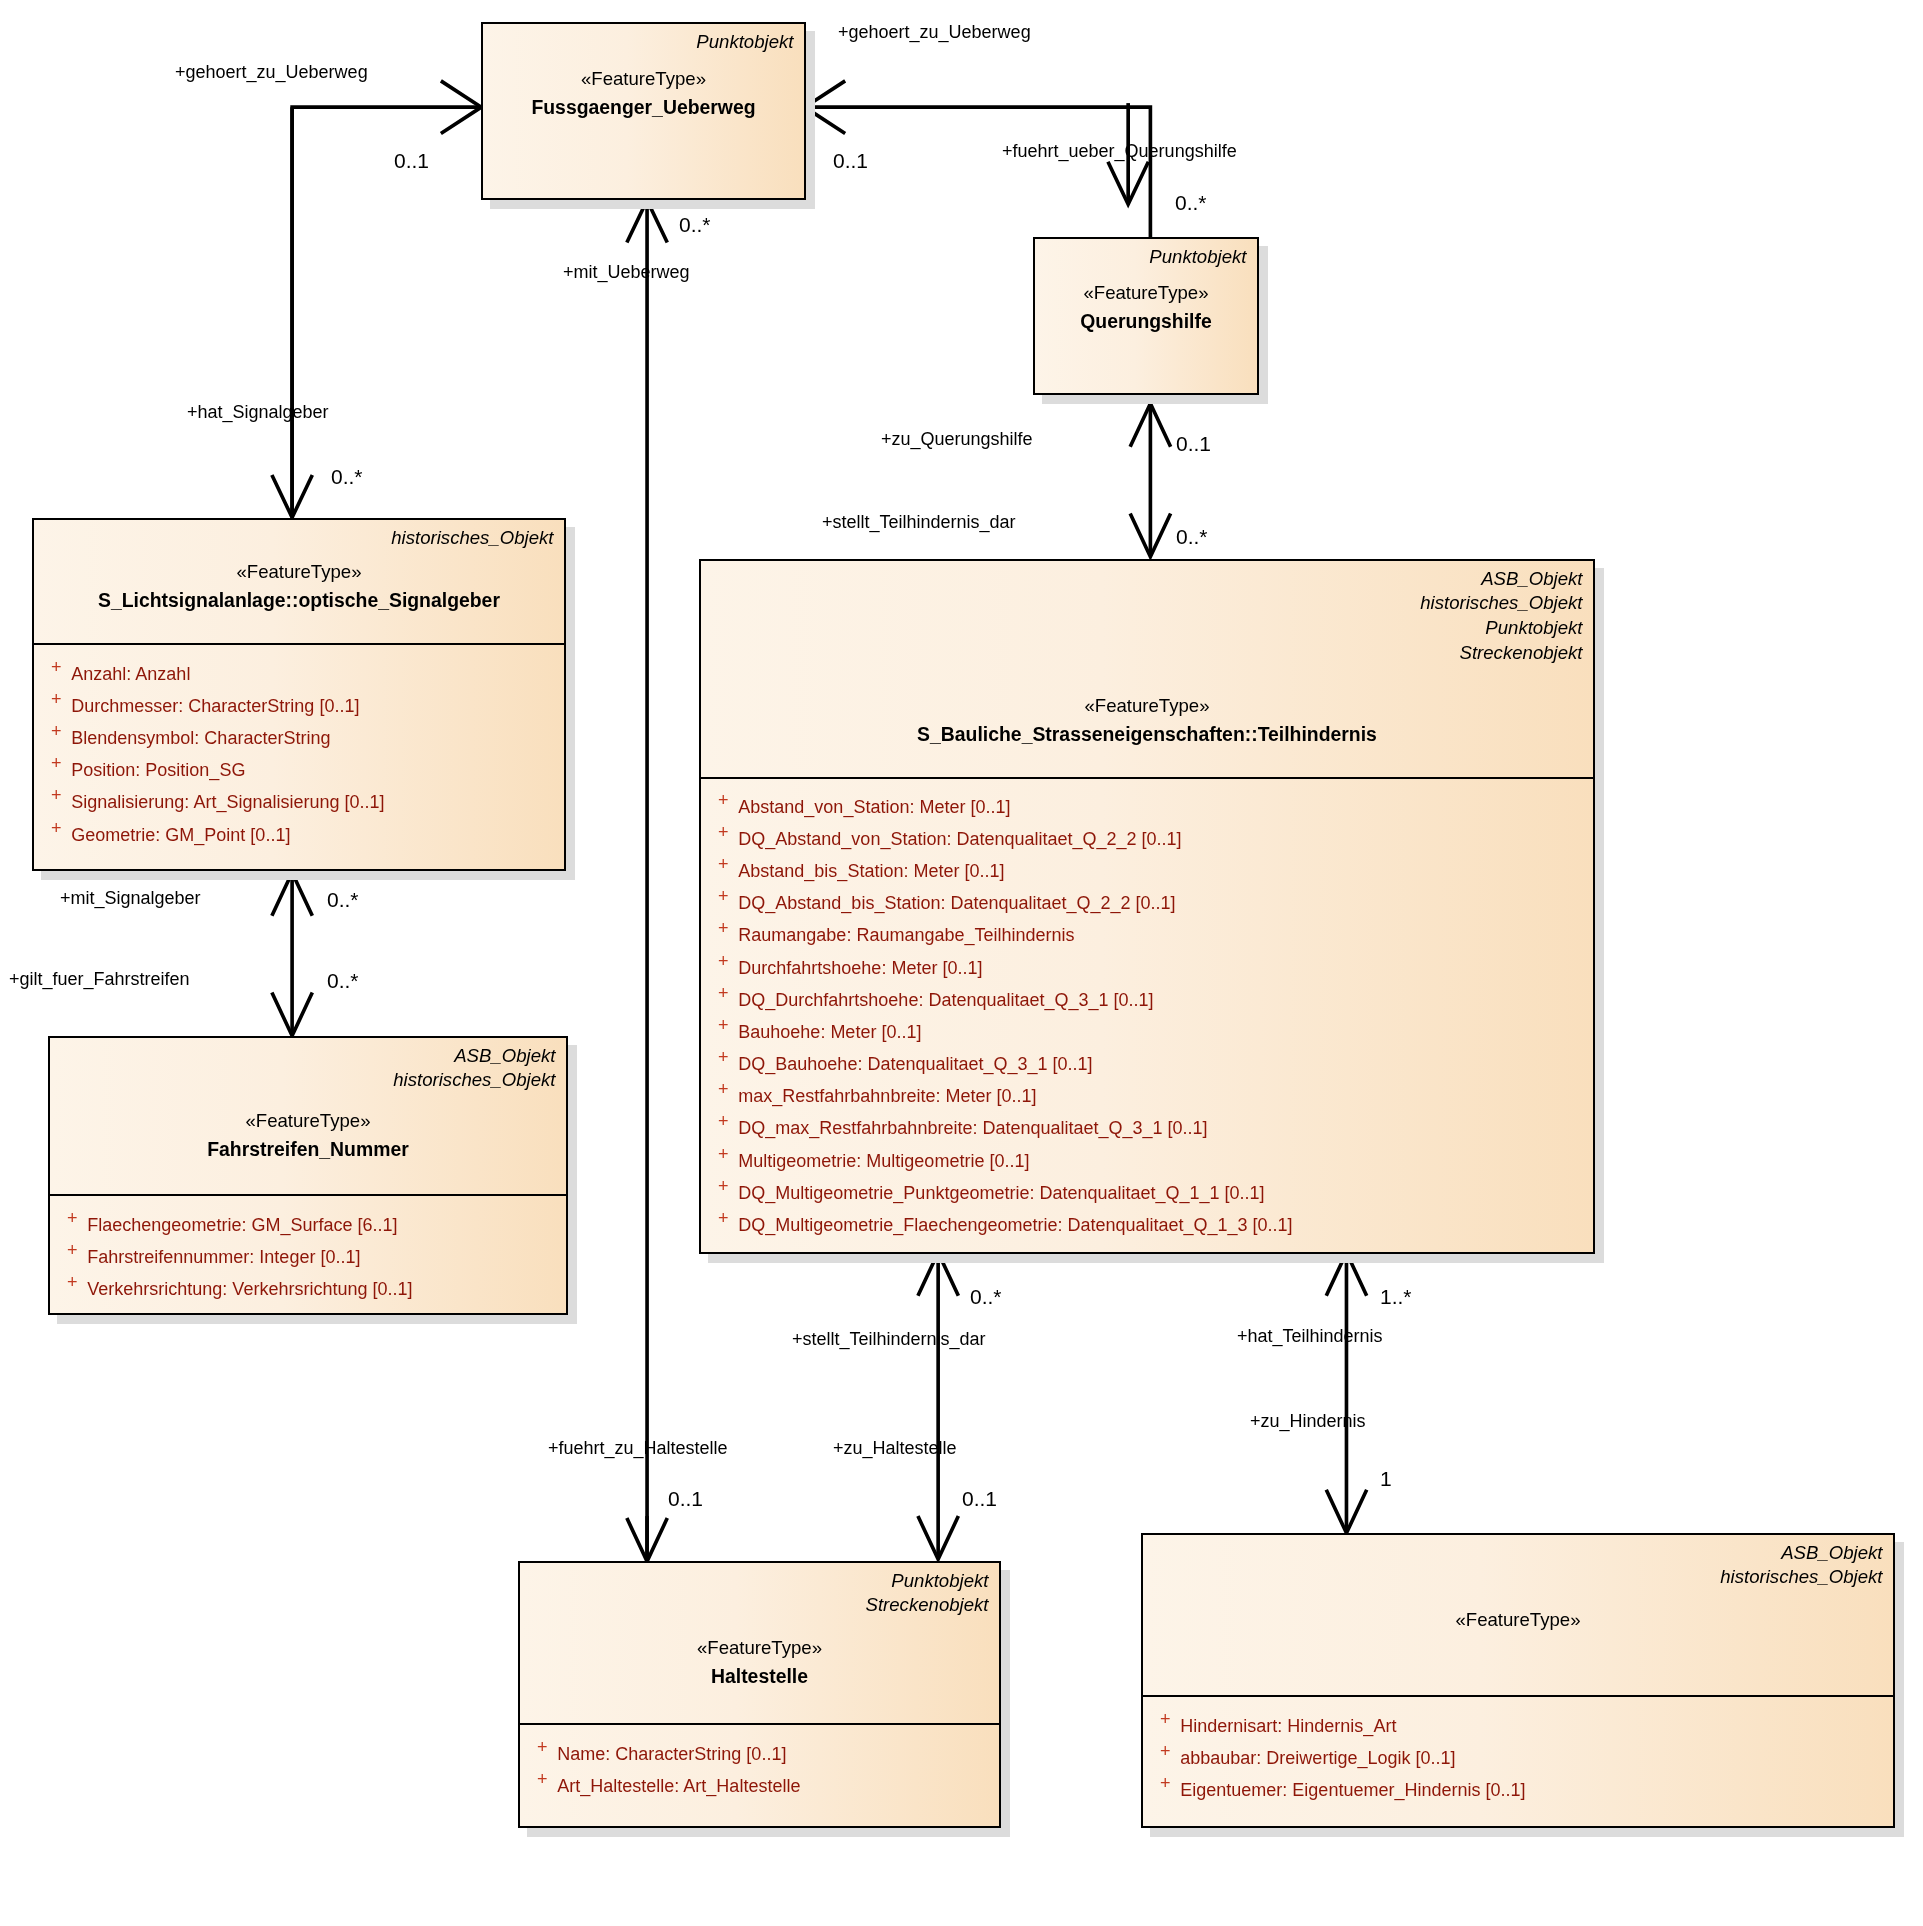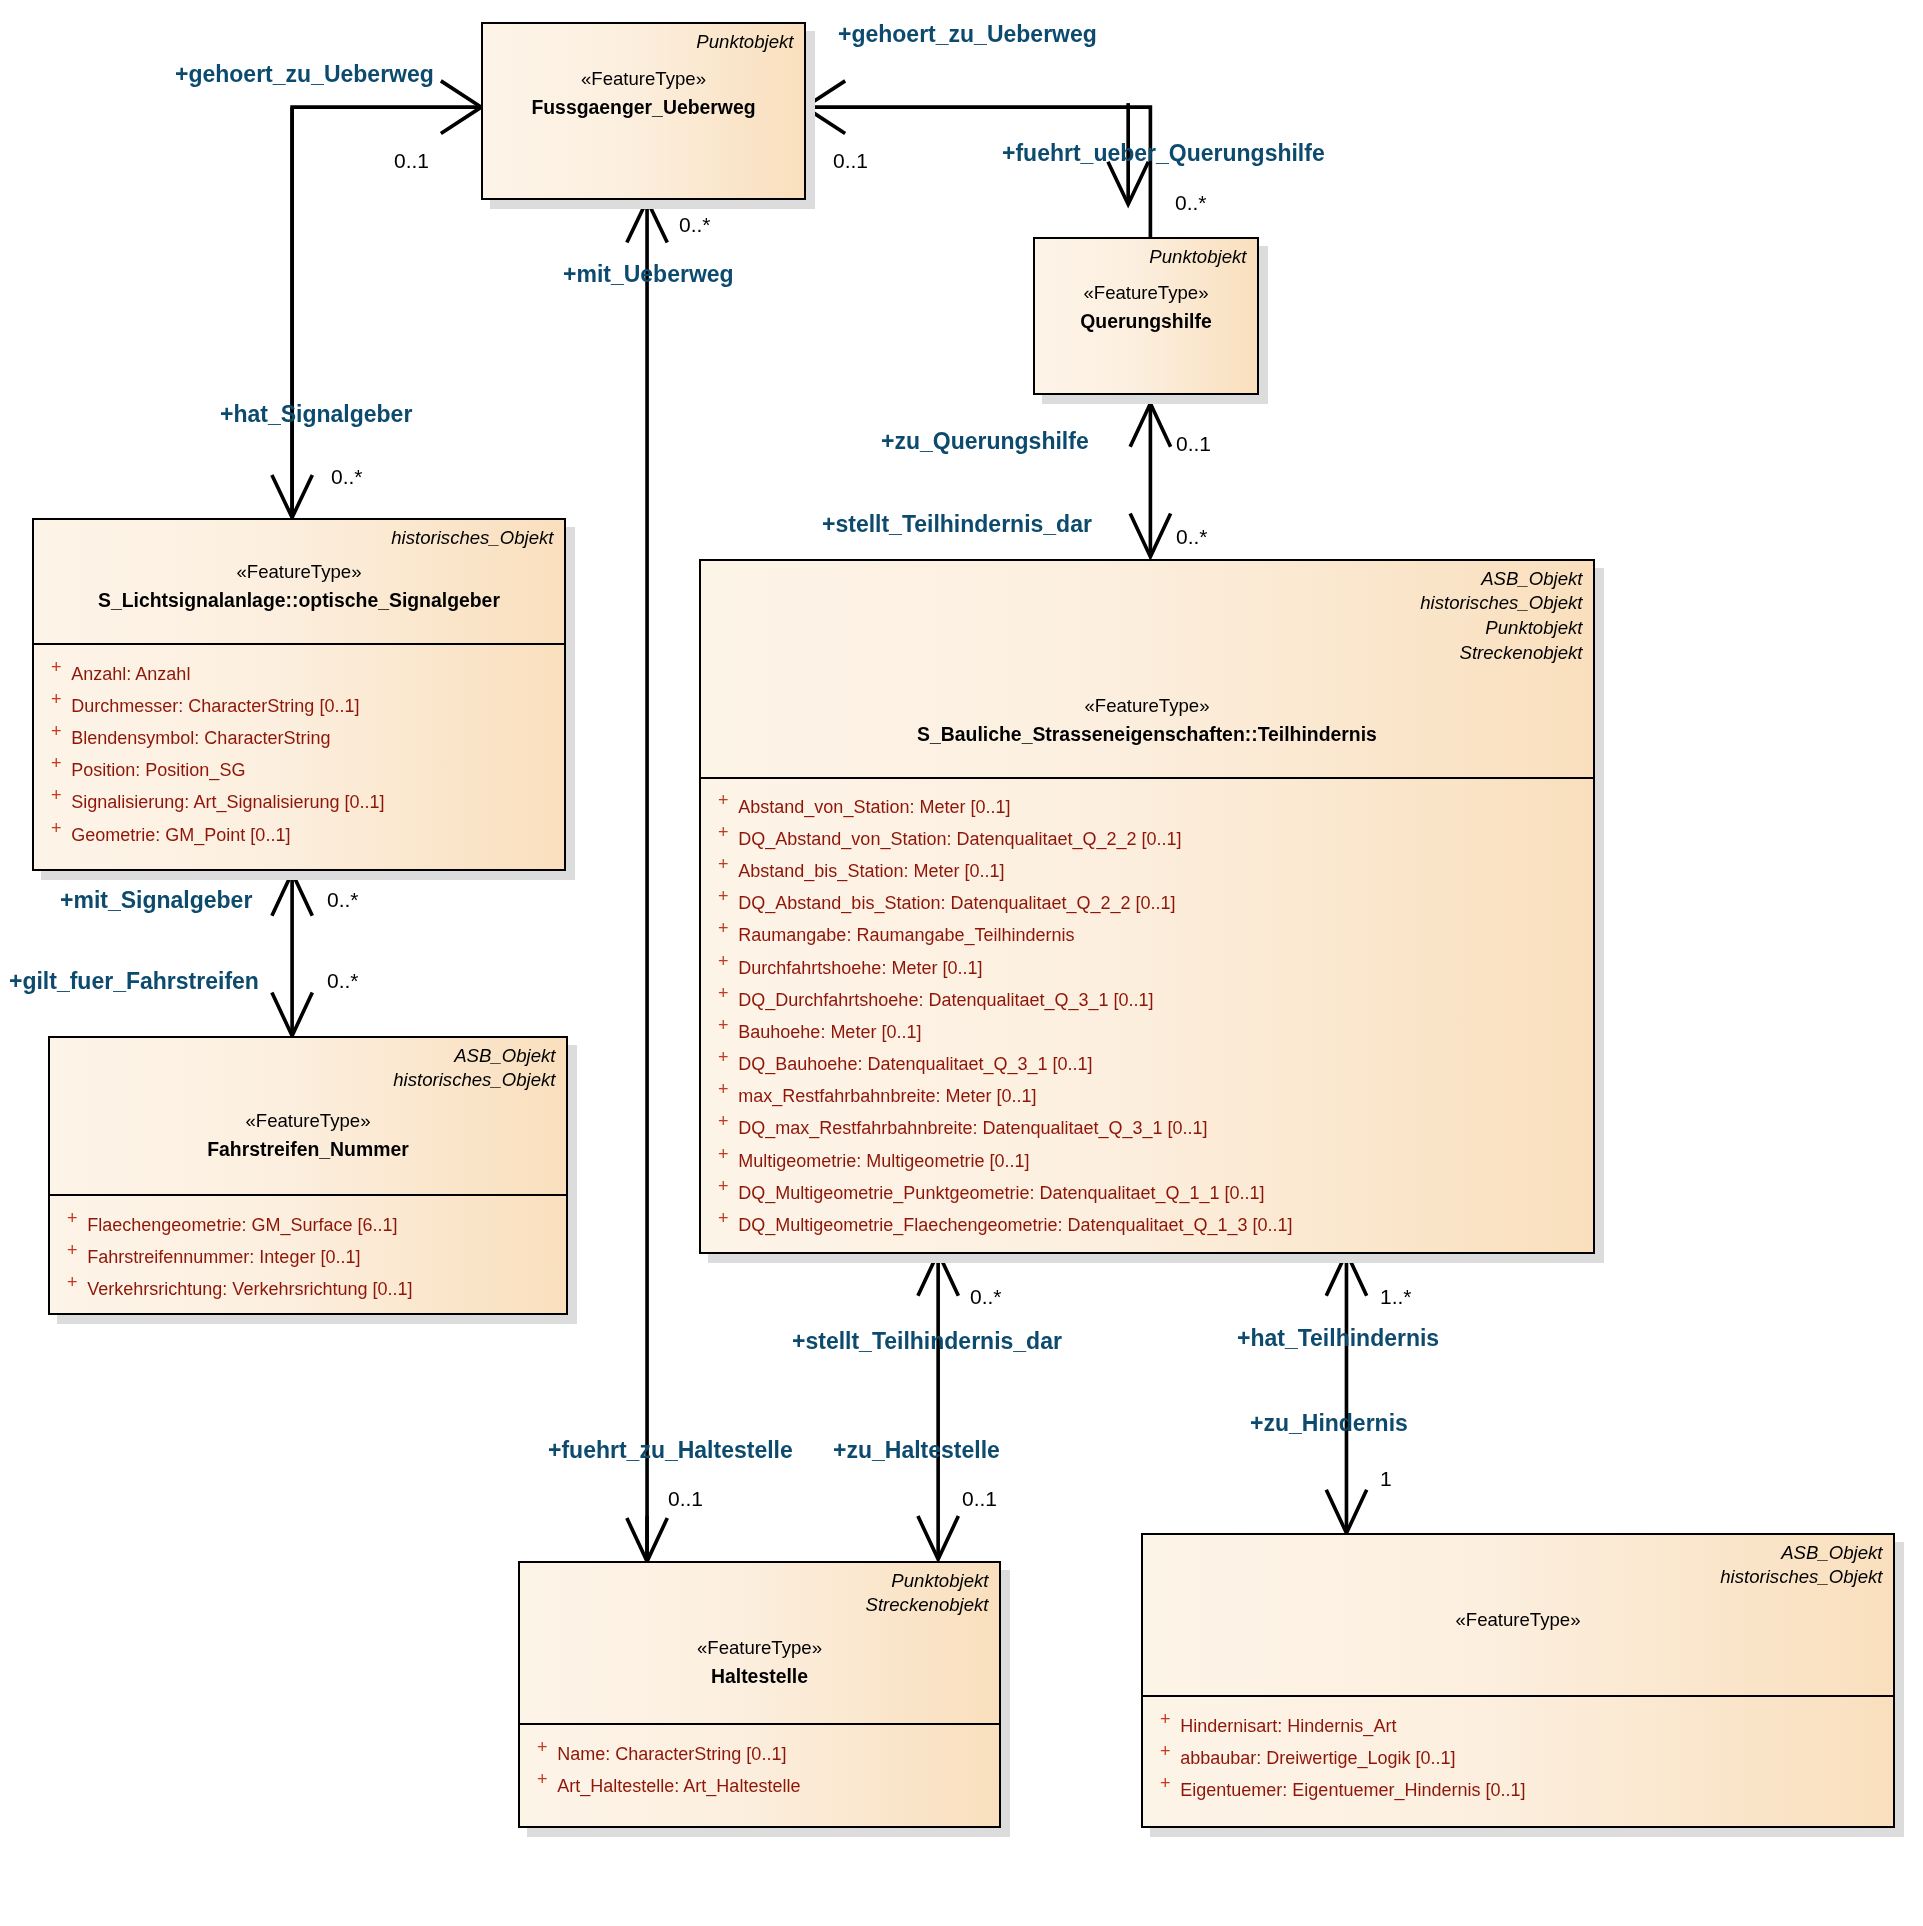"+gehoert_zu_Ueberweg" .lbl { color: #0c4a6e -> #000000; font-size: 23px -> 18px; font-weight: bold -> none }
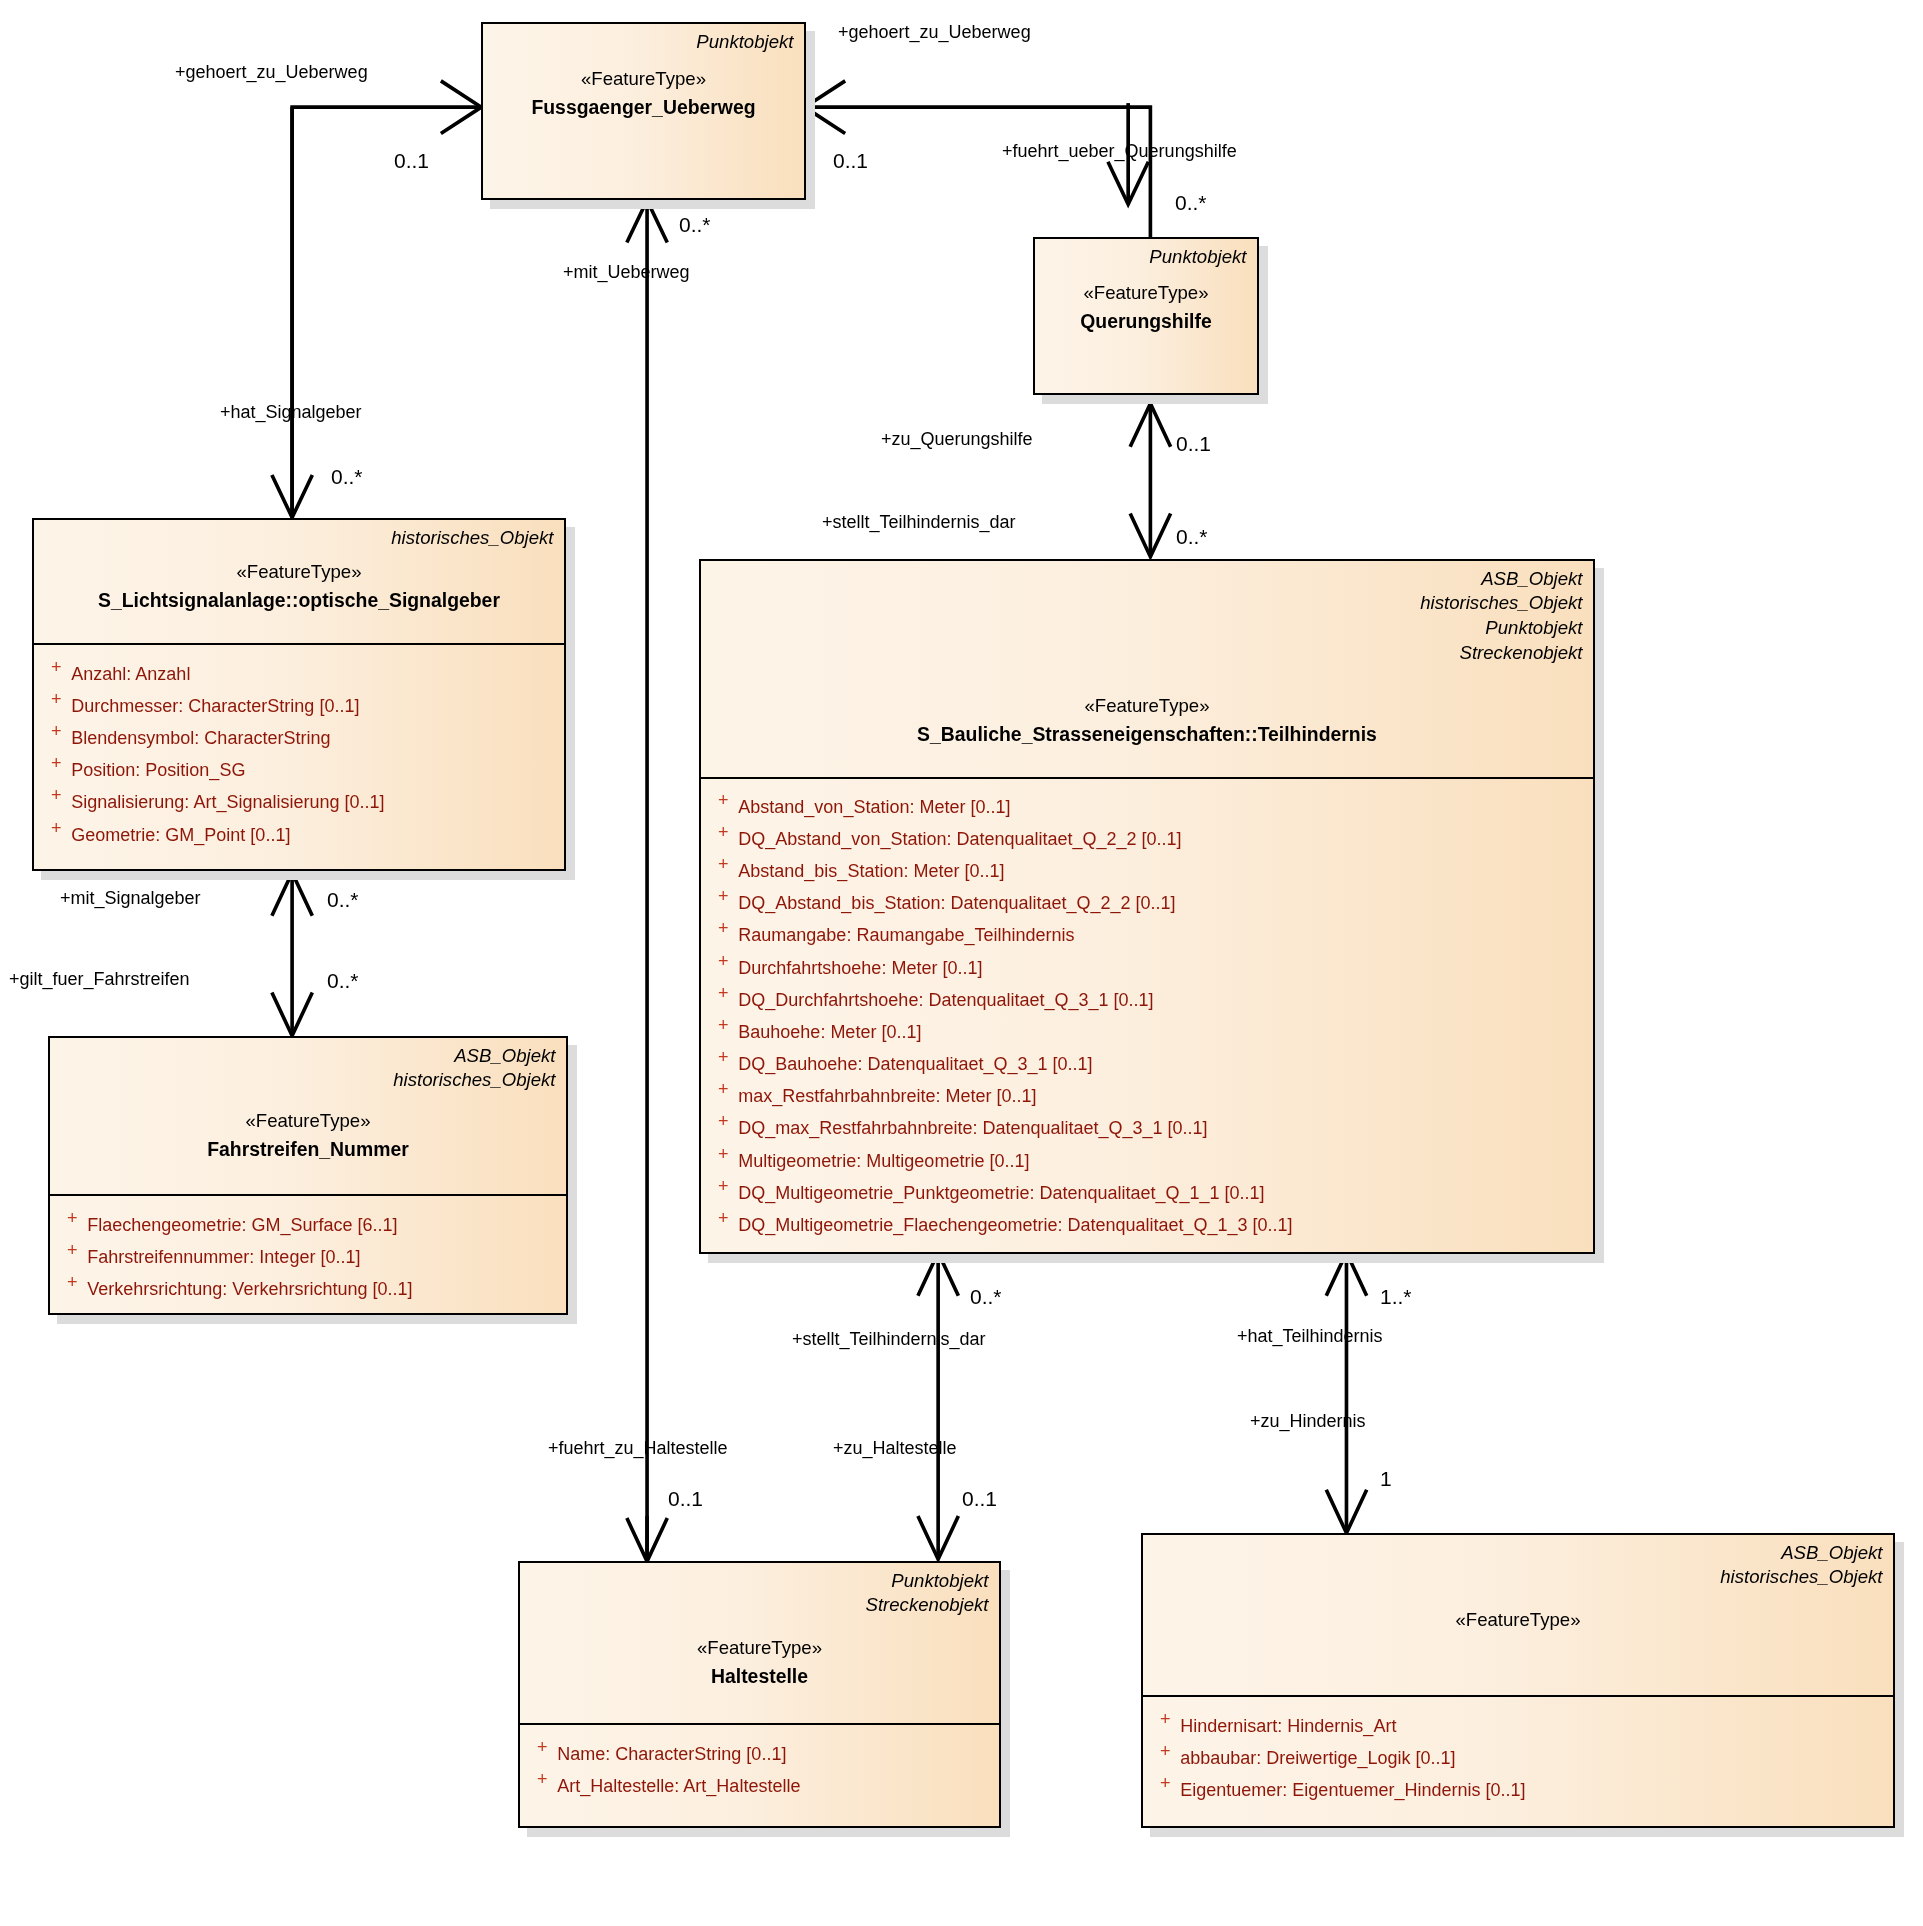"+hat_Signalgeber" div.lbl { margin-left: 33px -> none }
